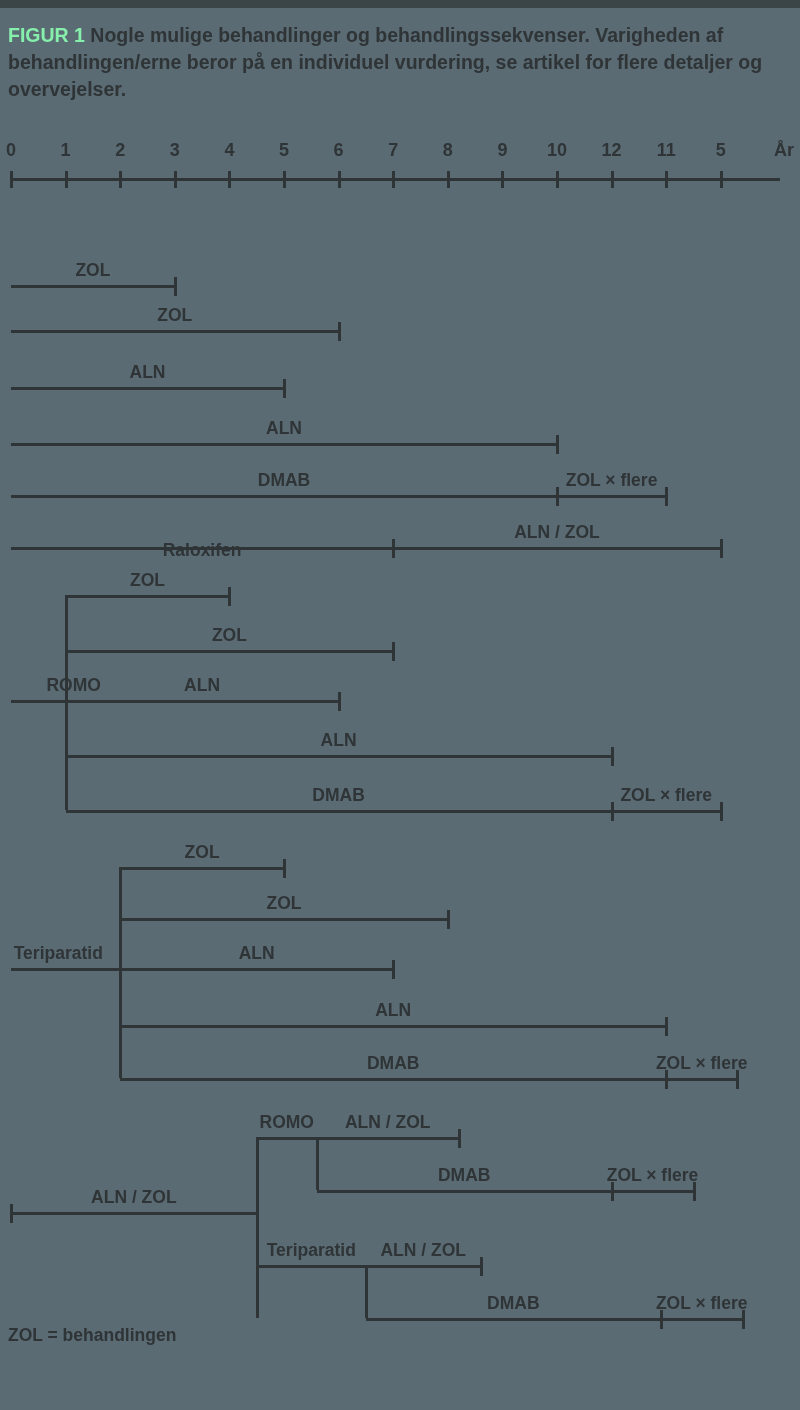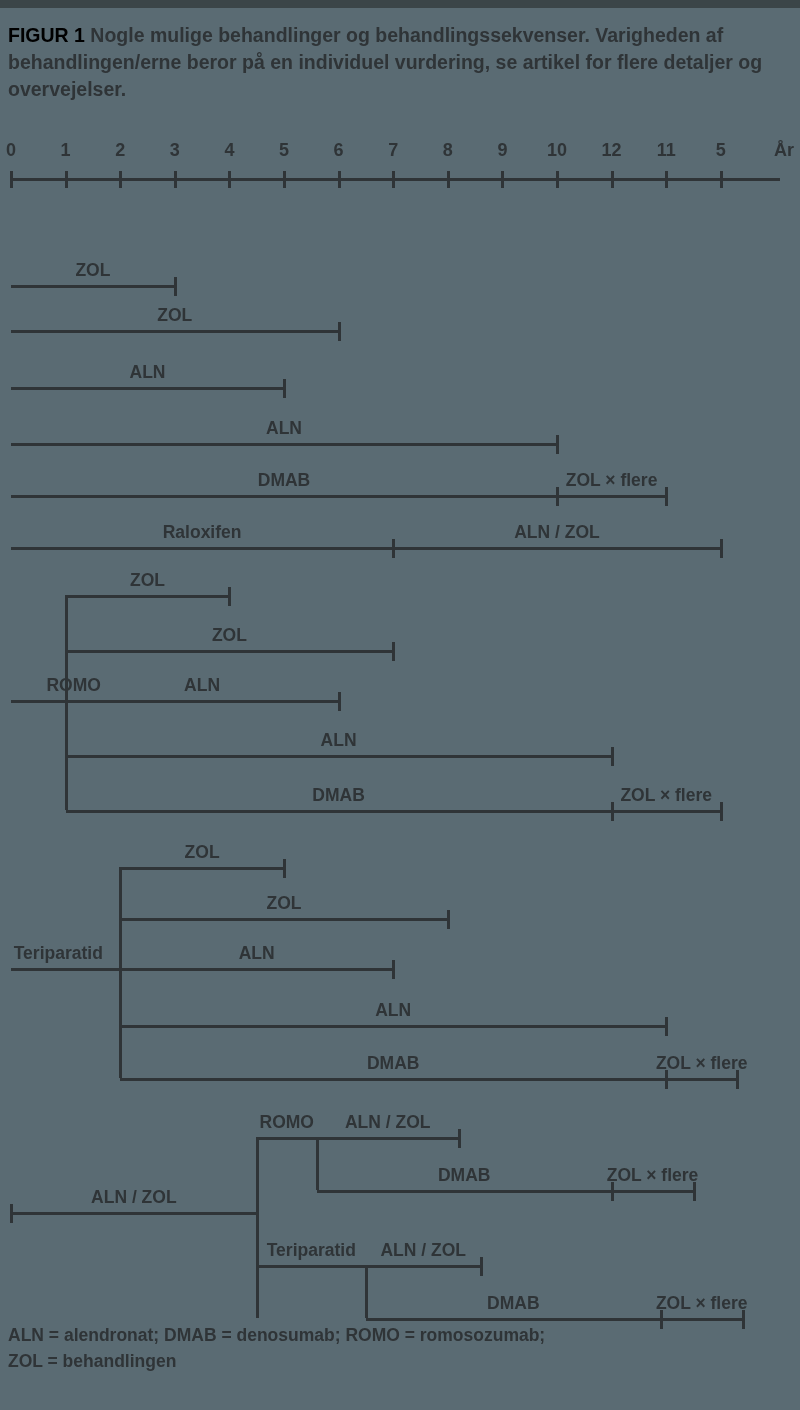"FIGUR 1" .figlabel { color: #000000 -> #86efac }
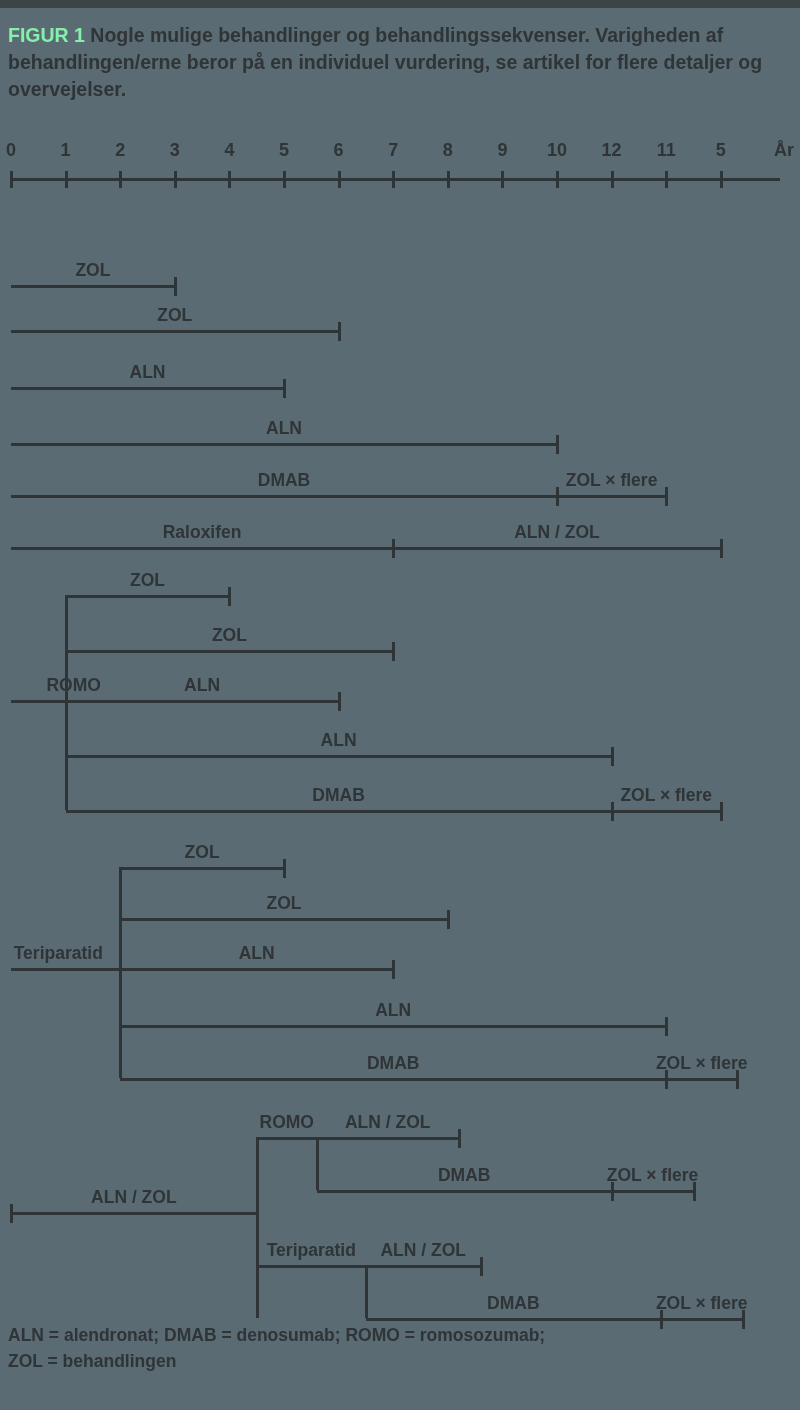"Raloxifen" div.blabel { top: 322px -> 340px }
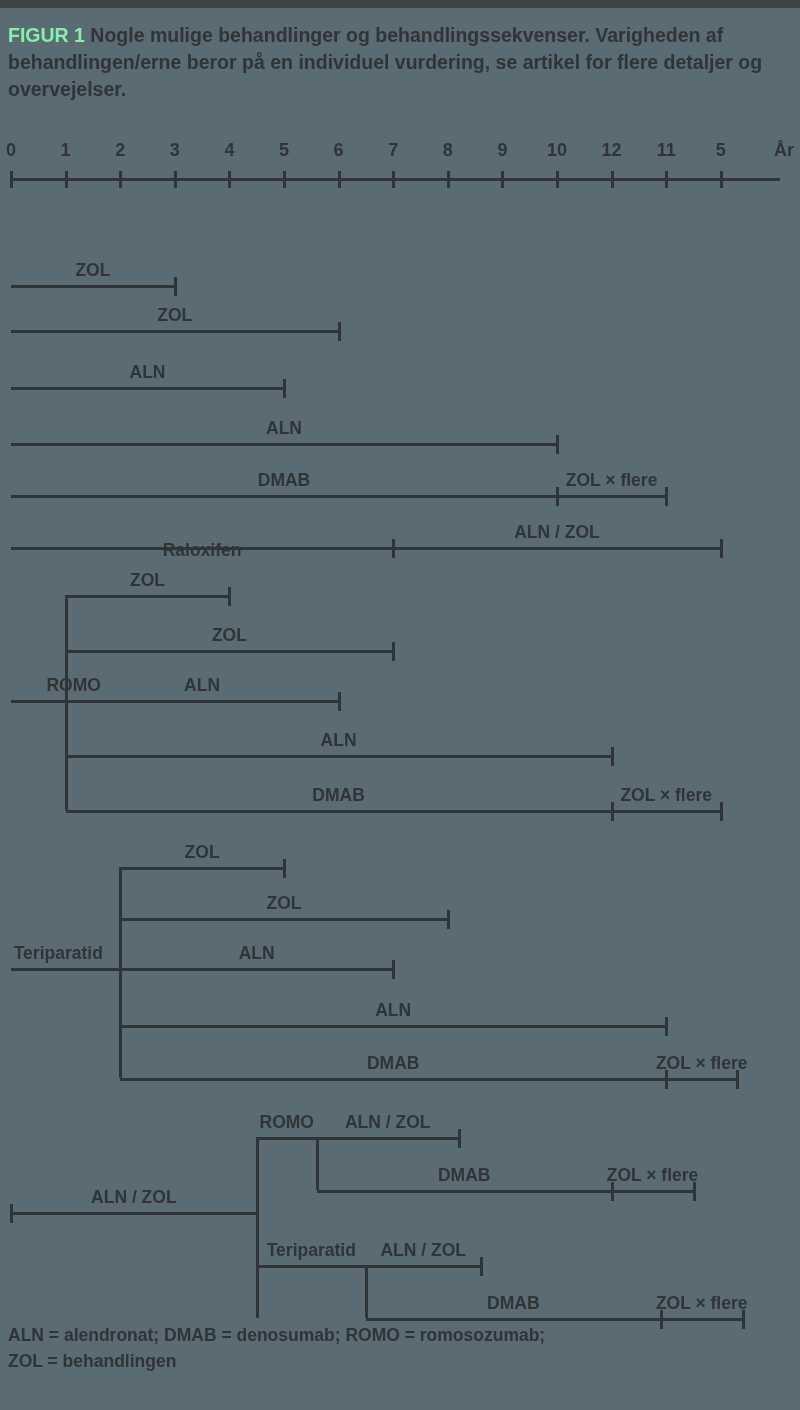"ALN = alendronat; DMAB =" div { html: <div>ALN = alendronat; DMAB = denosumab; ROMO = romosozumab;</div> -> none }
